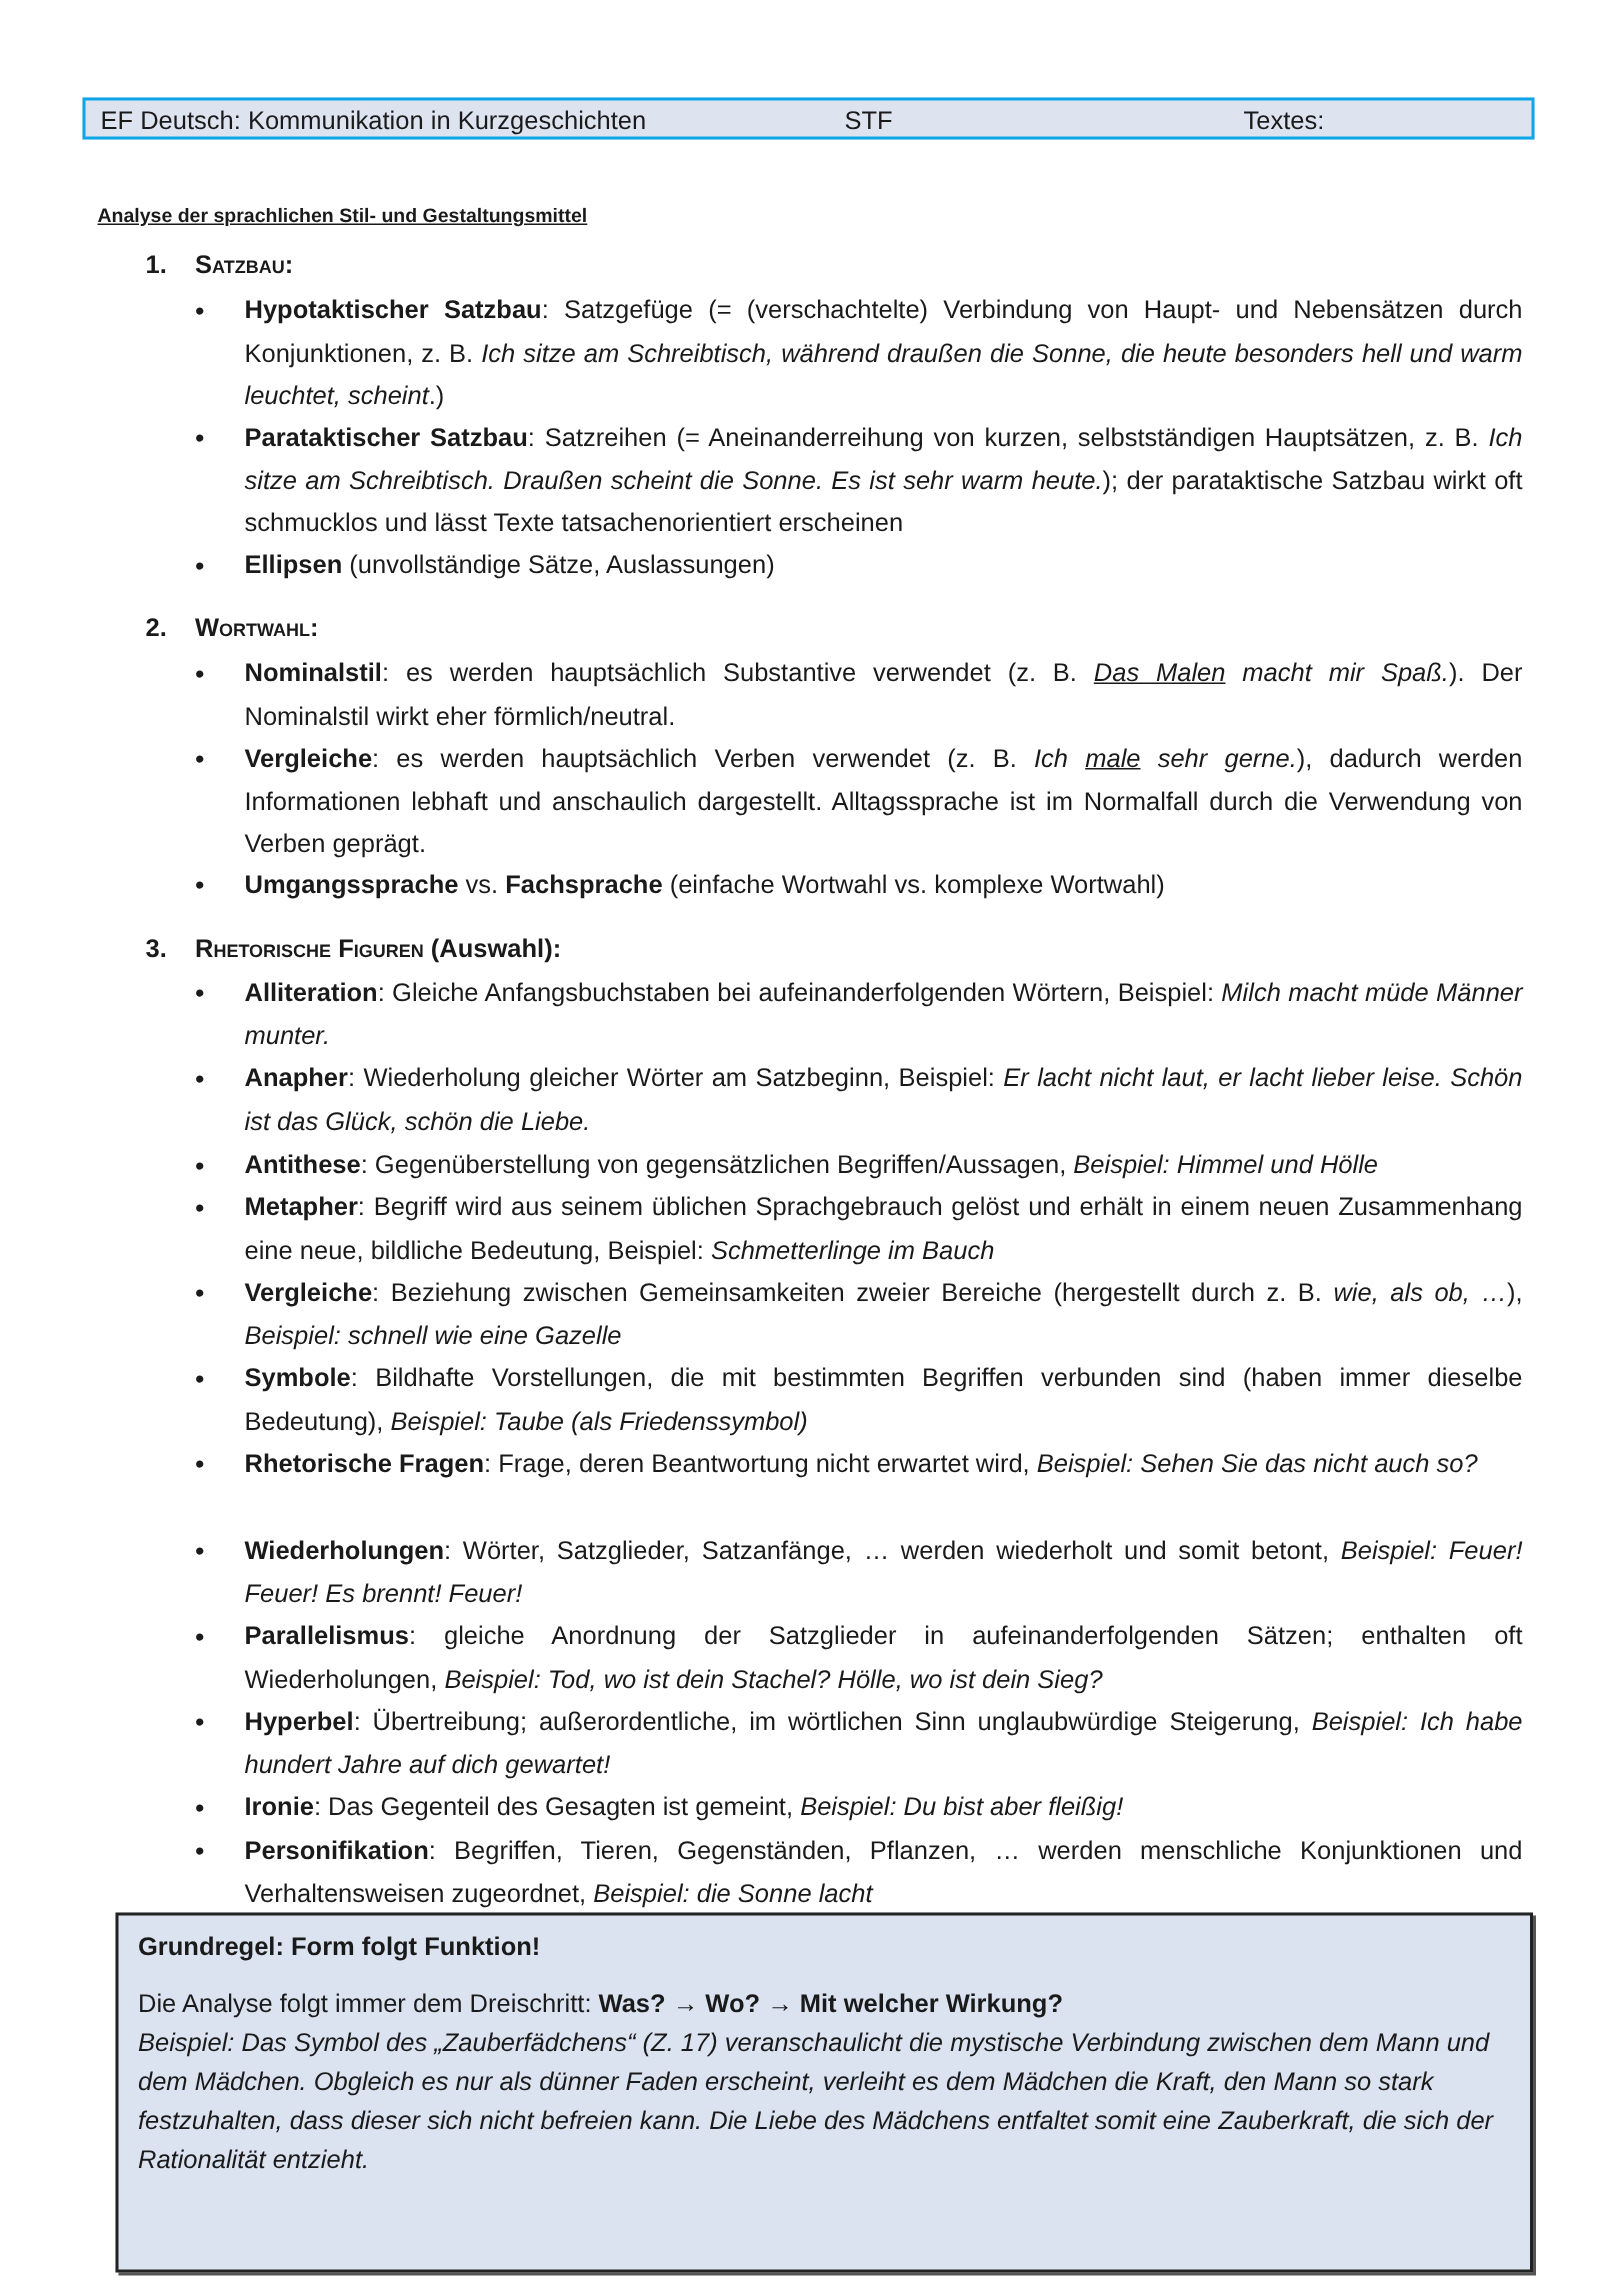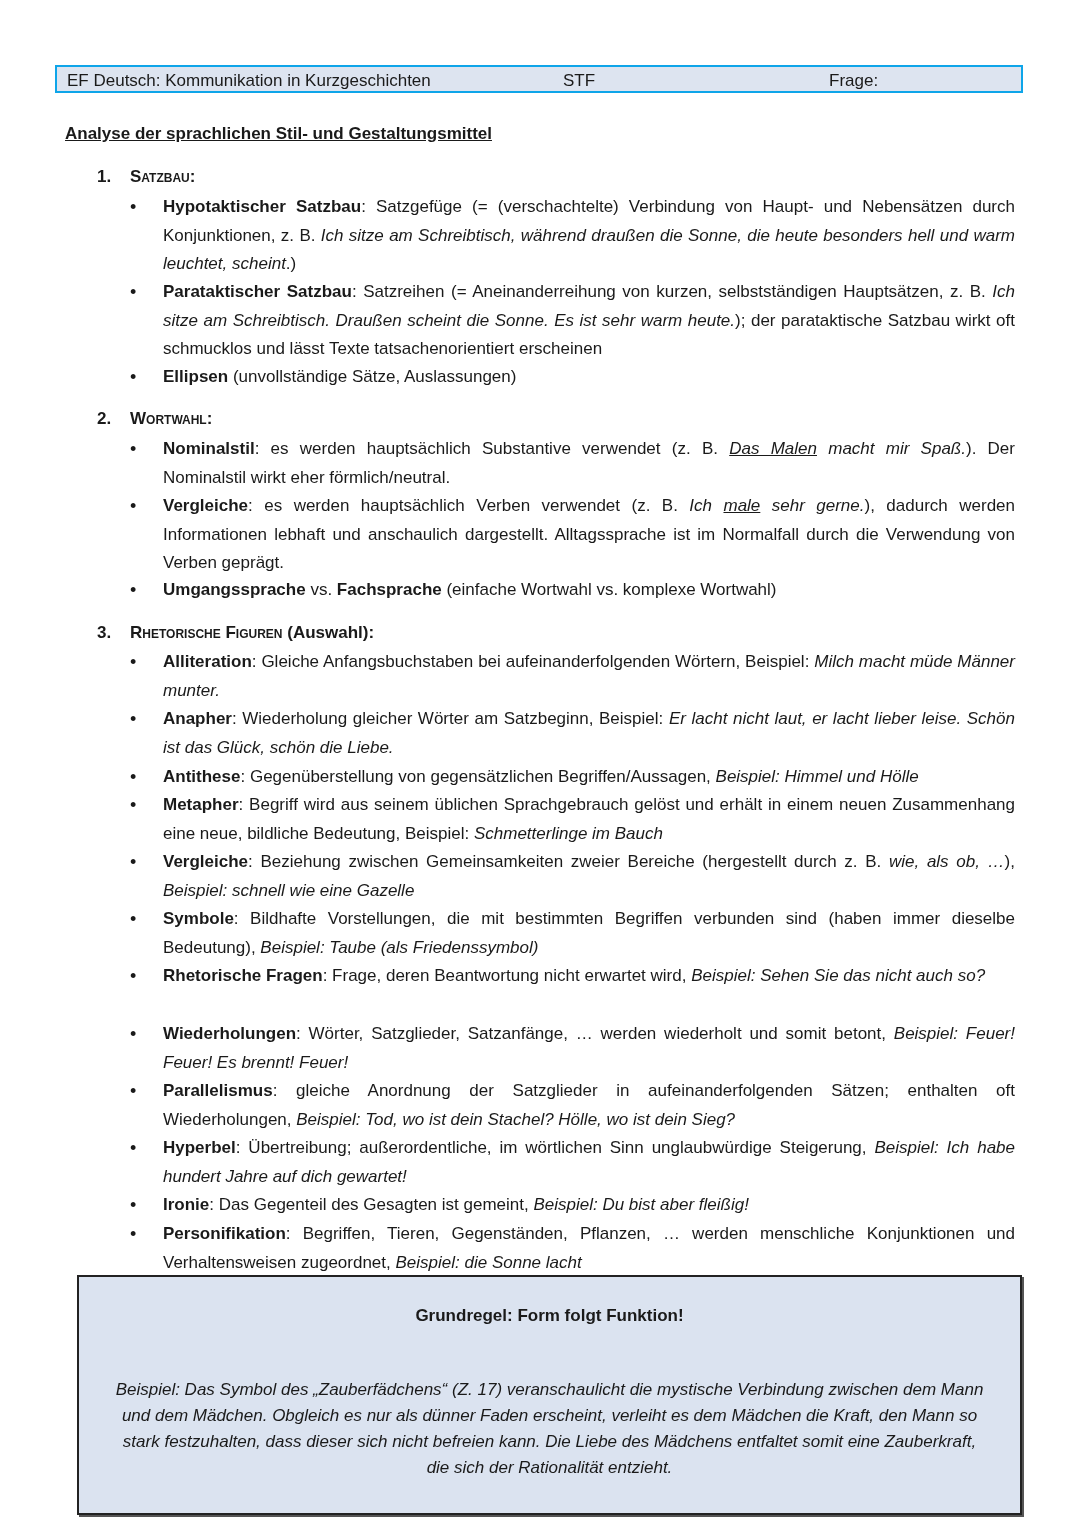"Frage:" span { text: Frage -> Textes }
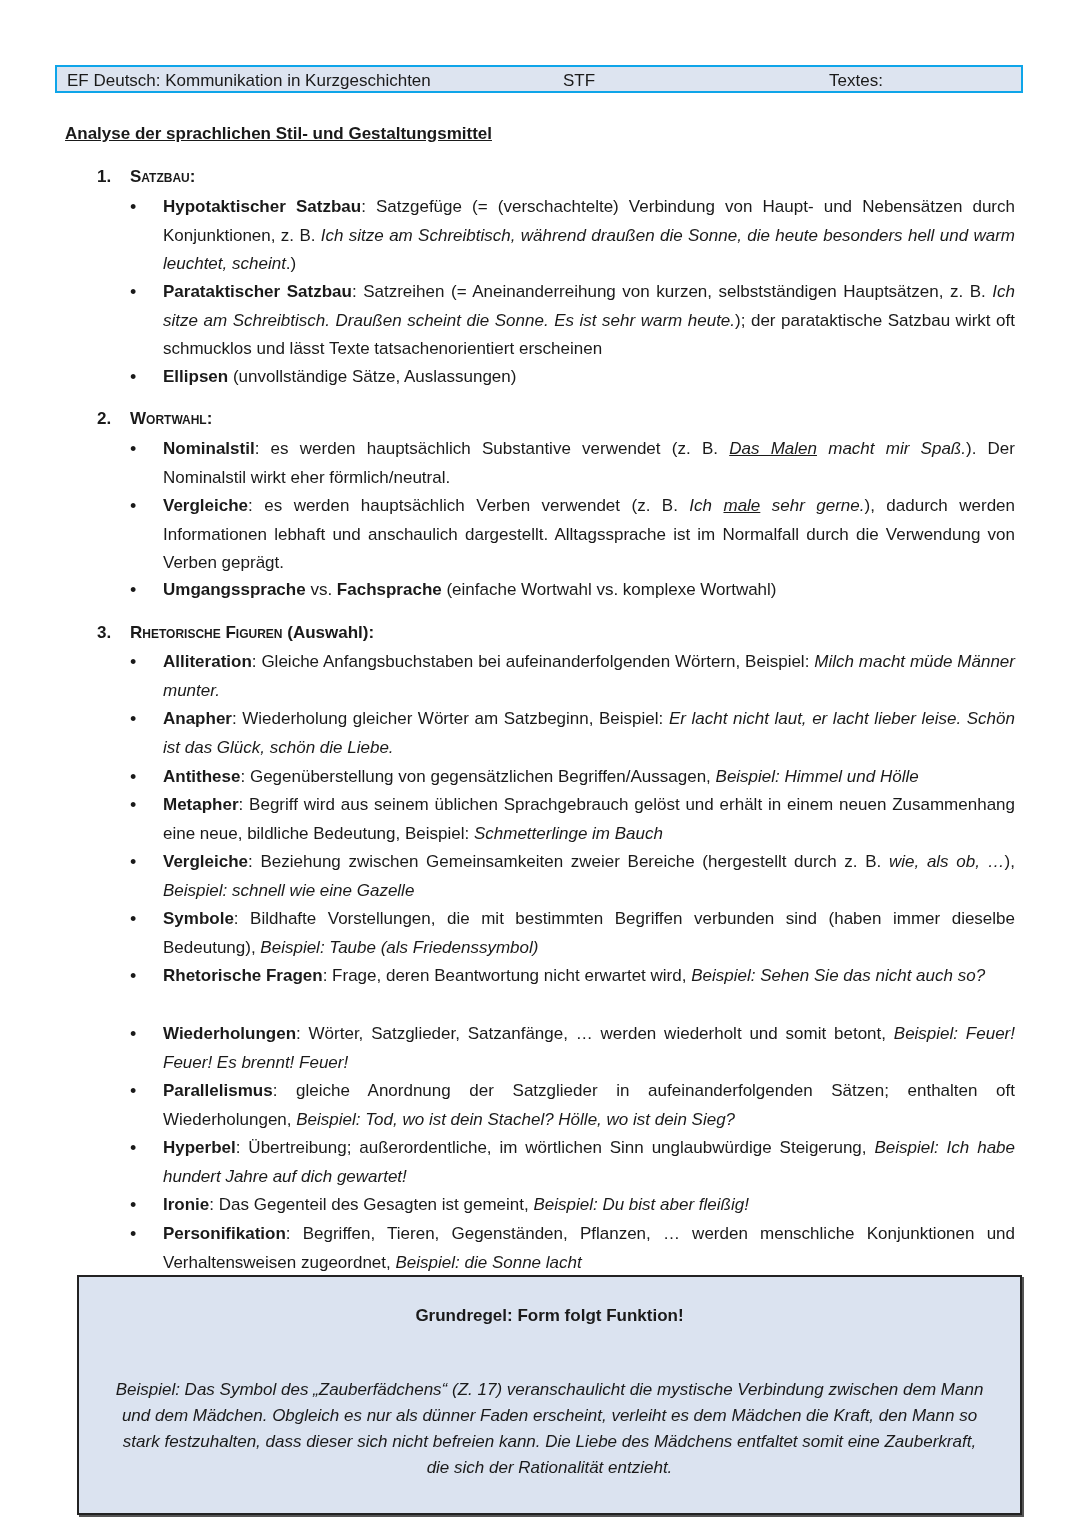"Analyse der sprachlichen Stil- und" .title { font-size: 17px -> 13px; top: 124px -> 136px }
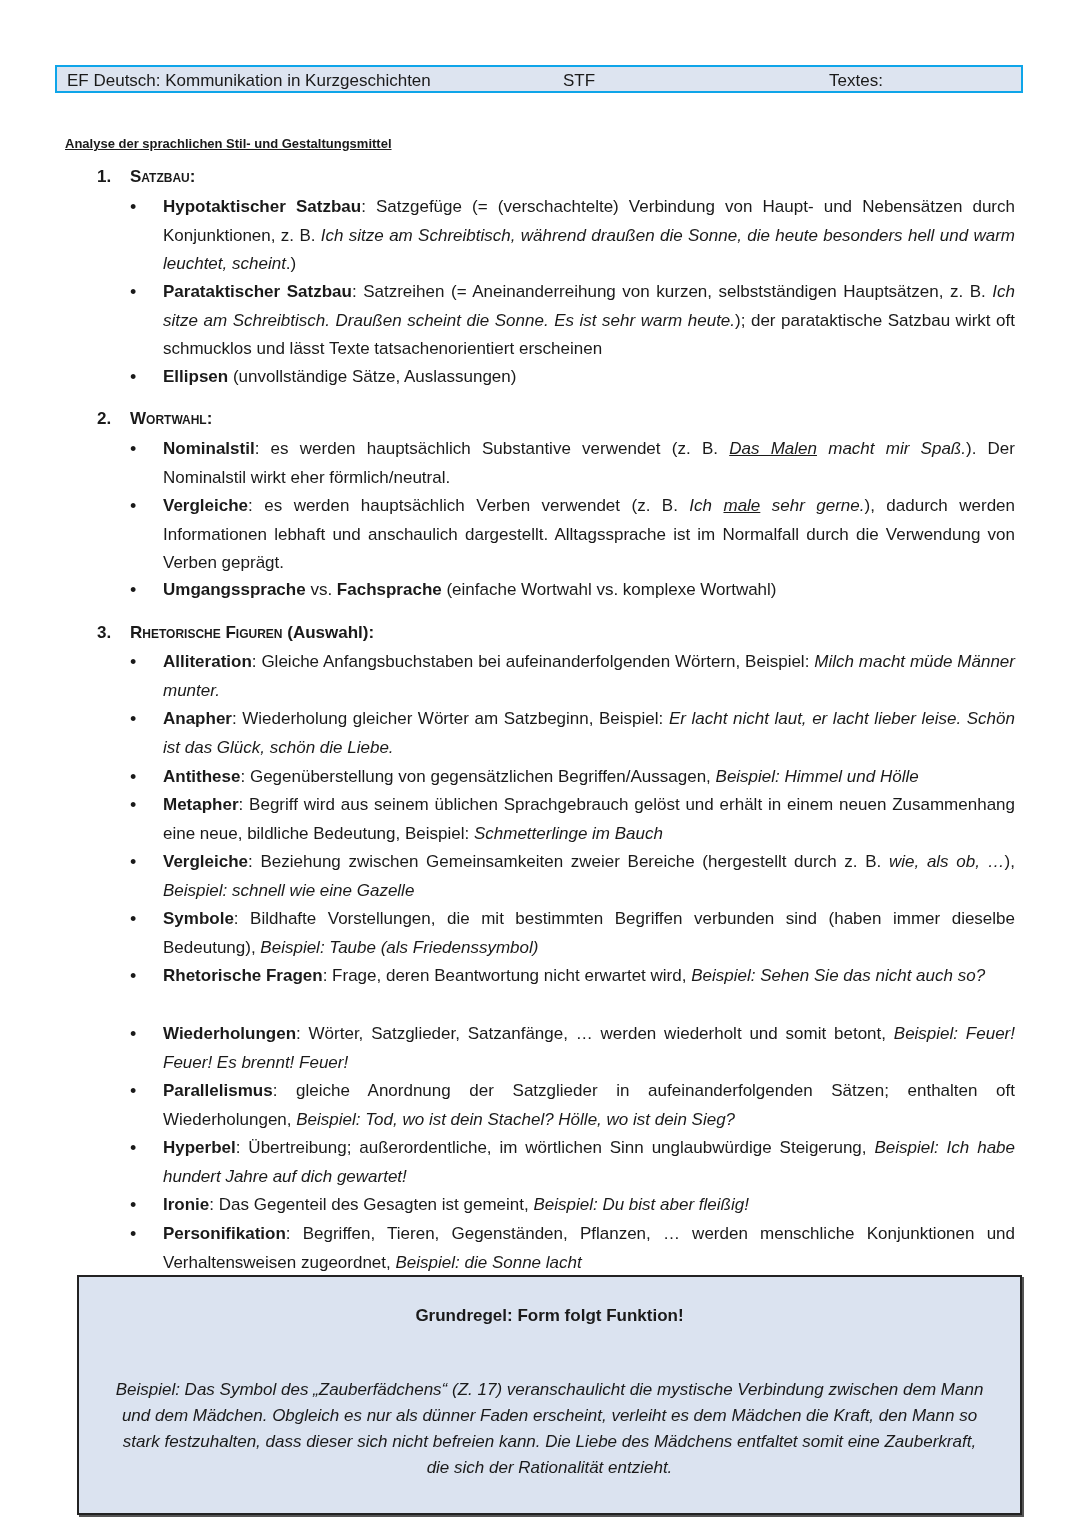"Grundregel: Form folgt Funktion!" .rule-box p { margin: 18px -> 0; text-align: center -> none }
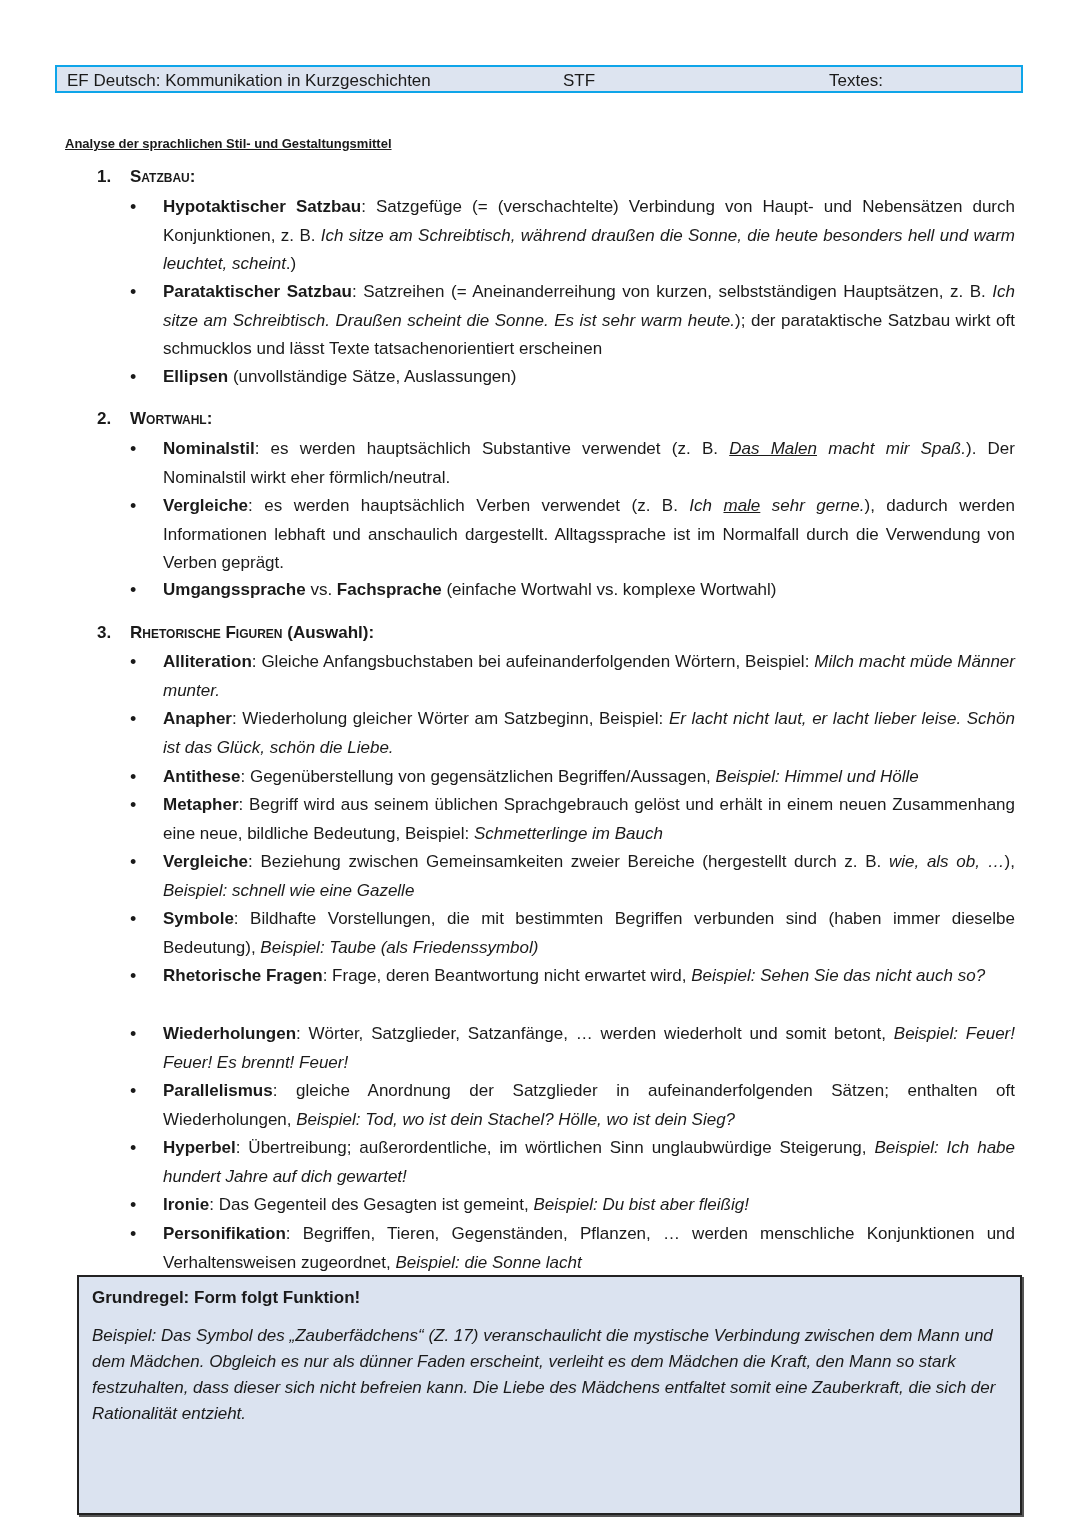"Die Analyse folgt immer dem" p { html: none -> <p><span>Die Analyse folgt immer dem Dreischritt: </span><b>Was? → Wo? → Mit welcher Wirkung?</b></p> }
